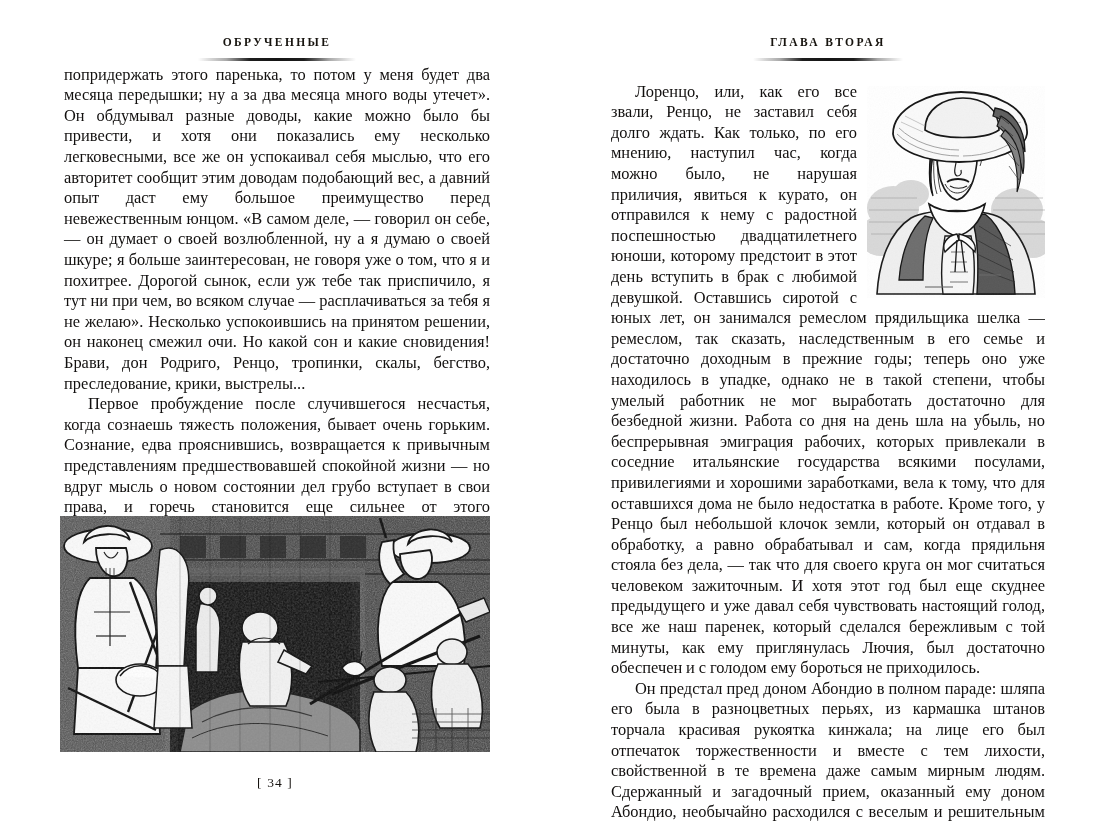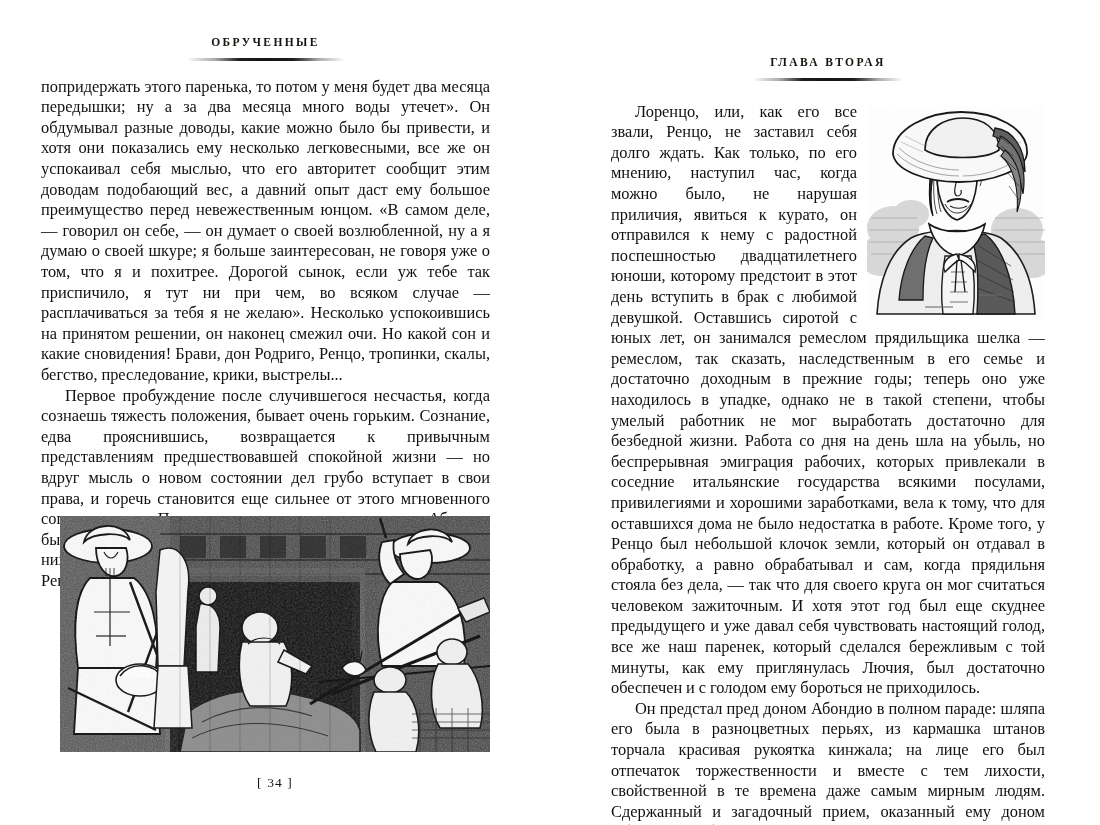"ОБРУЧЕННЫЕ" .page-left { padding: 36px 60px 0 41px -> 36px 60px 0 64px }
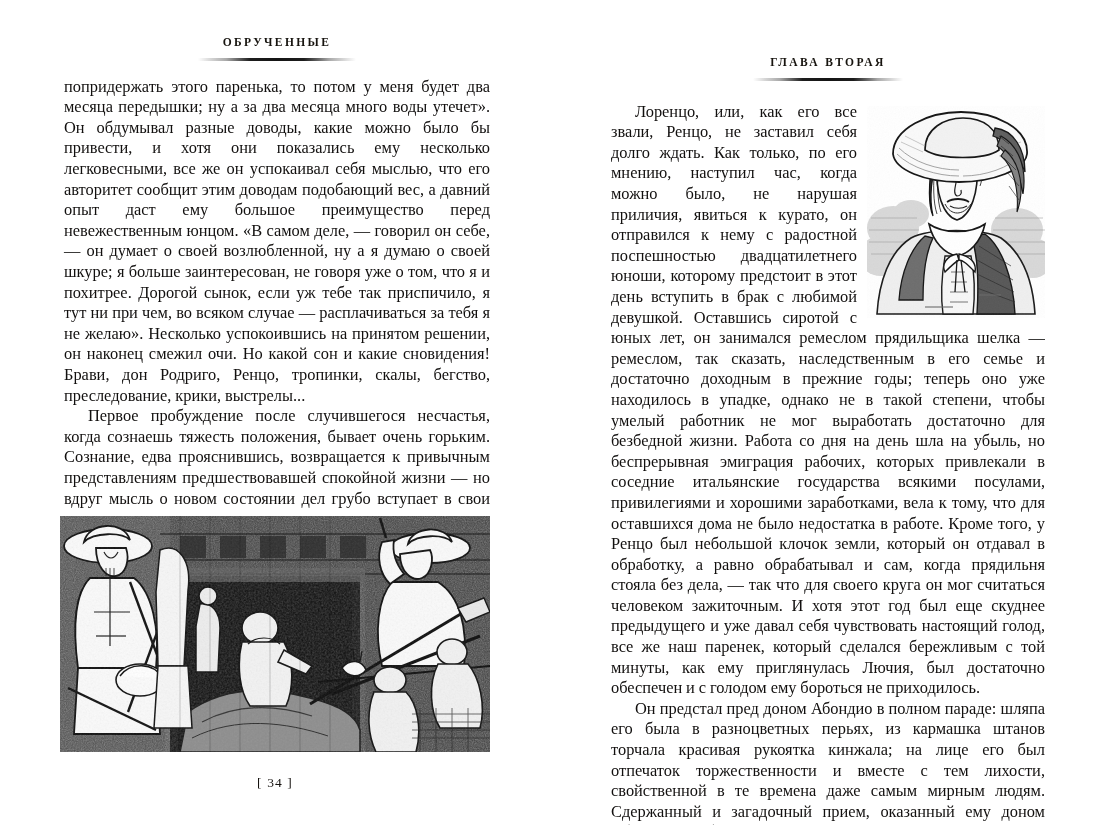"ГЛАВА ВТОРАЯ" .page-right { padding: 56px 55px 0 61px -> 36px 55px 0 61px }
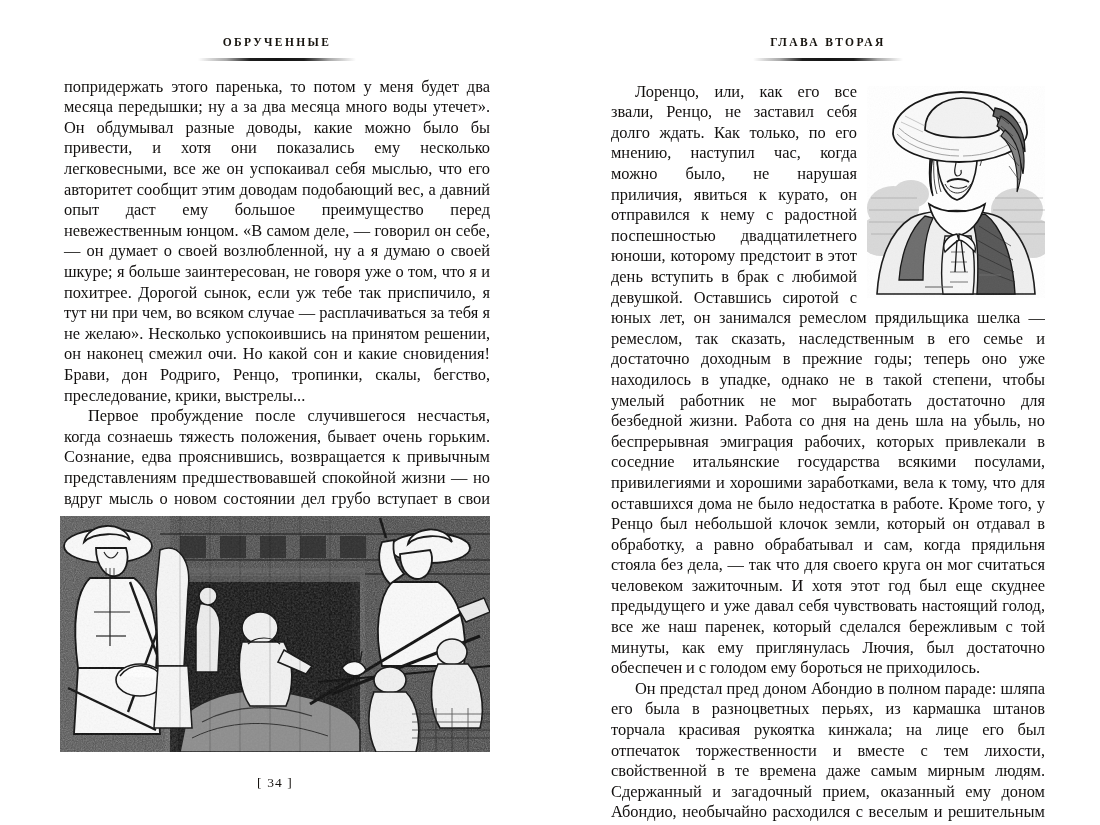"попридержать этого паренька, то потом" .body-text { margin-top: 16px -> 4px }
